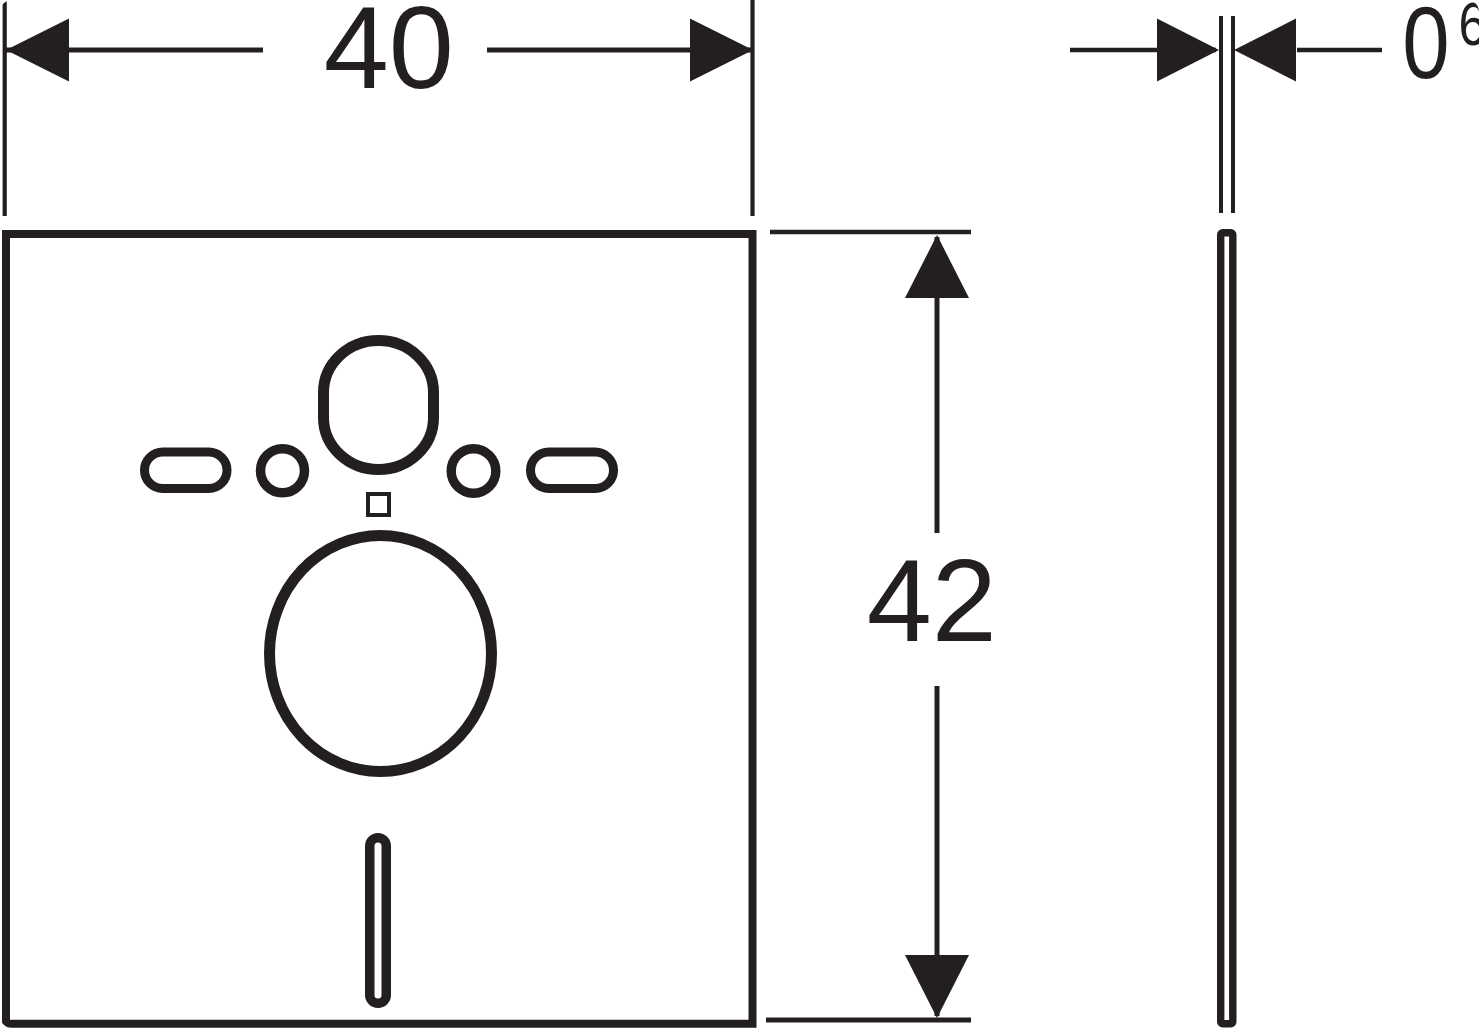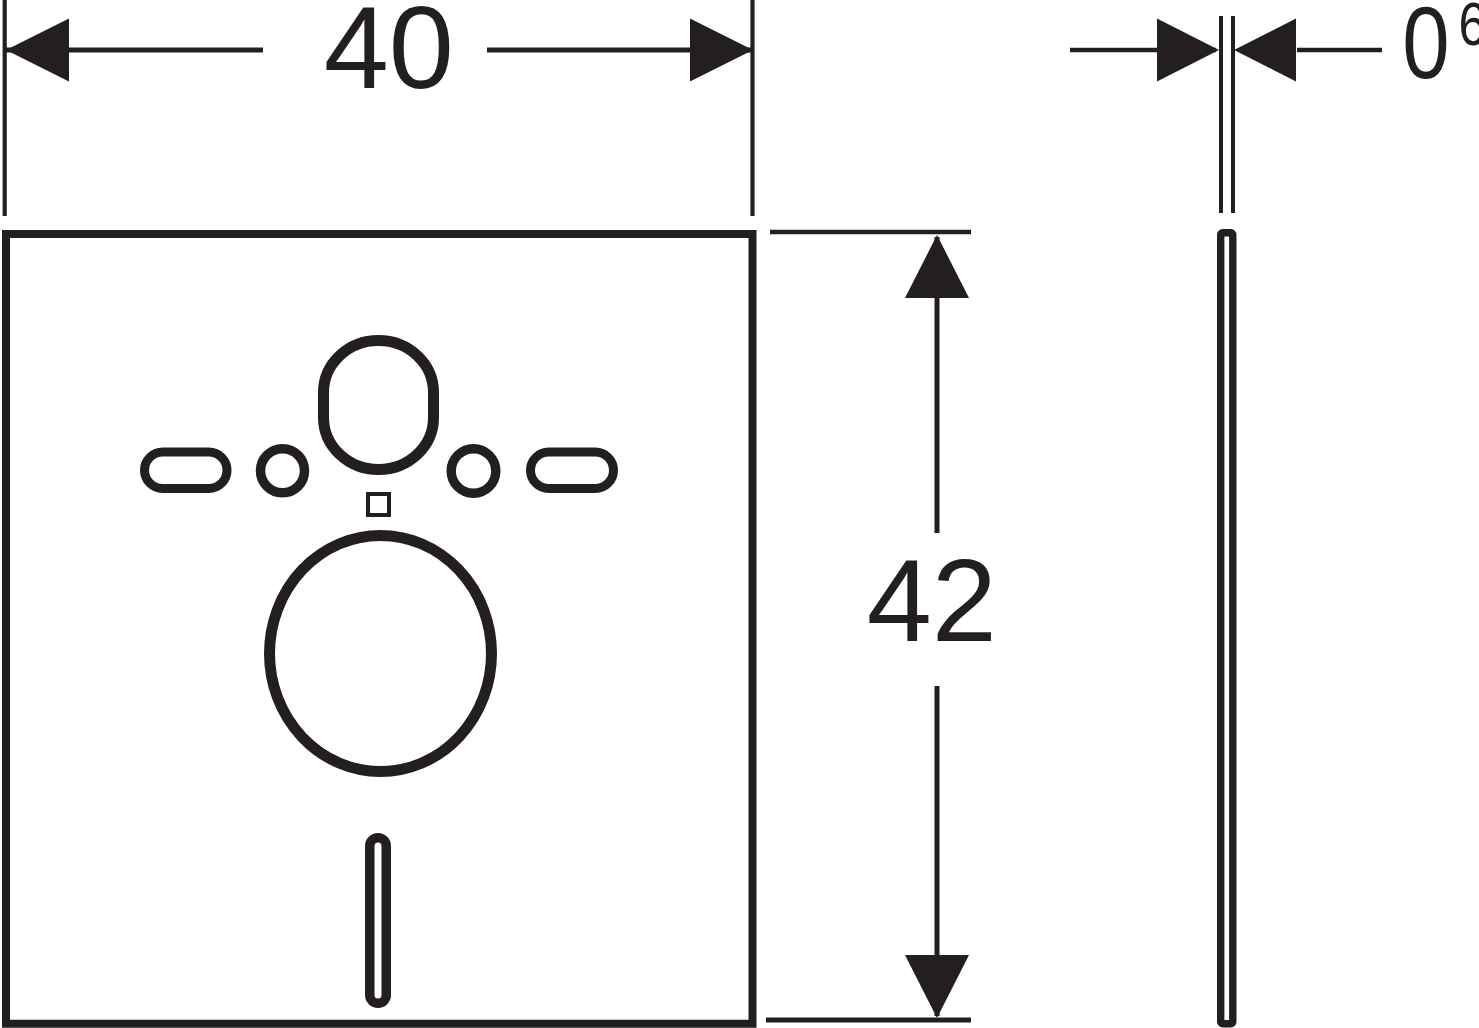"40" #stage { border-radius: none -> 12px }
